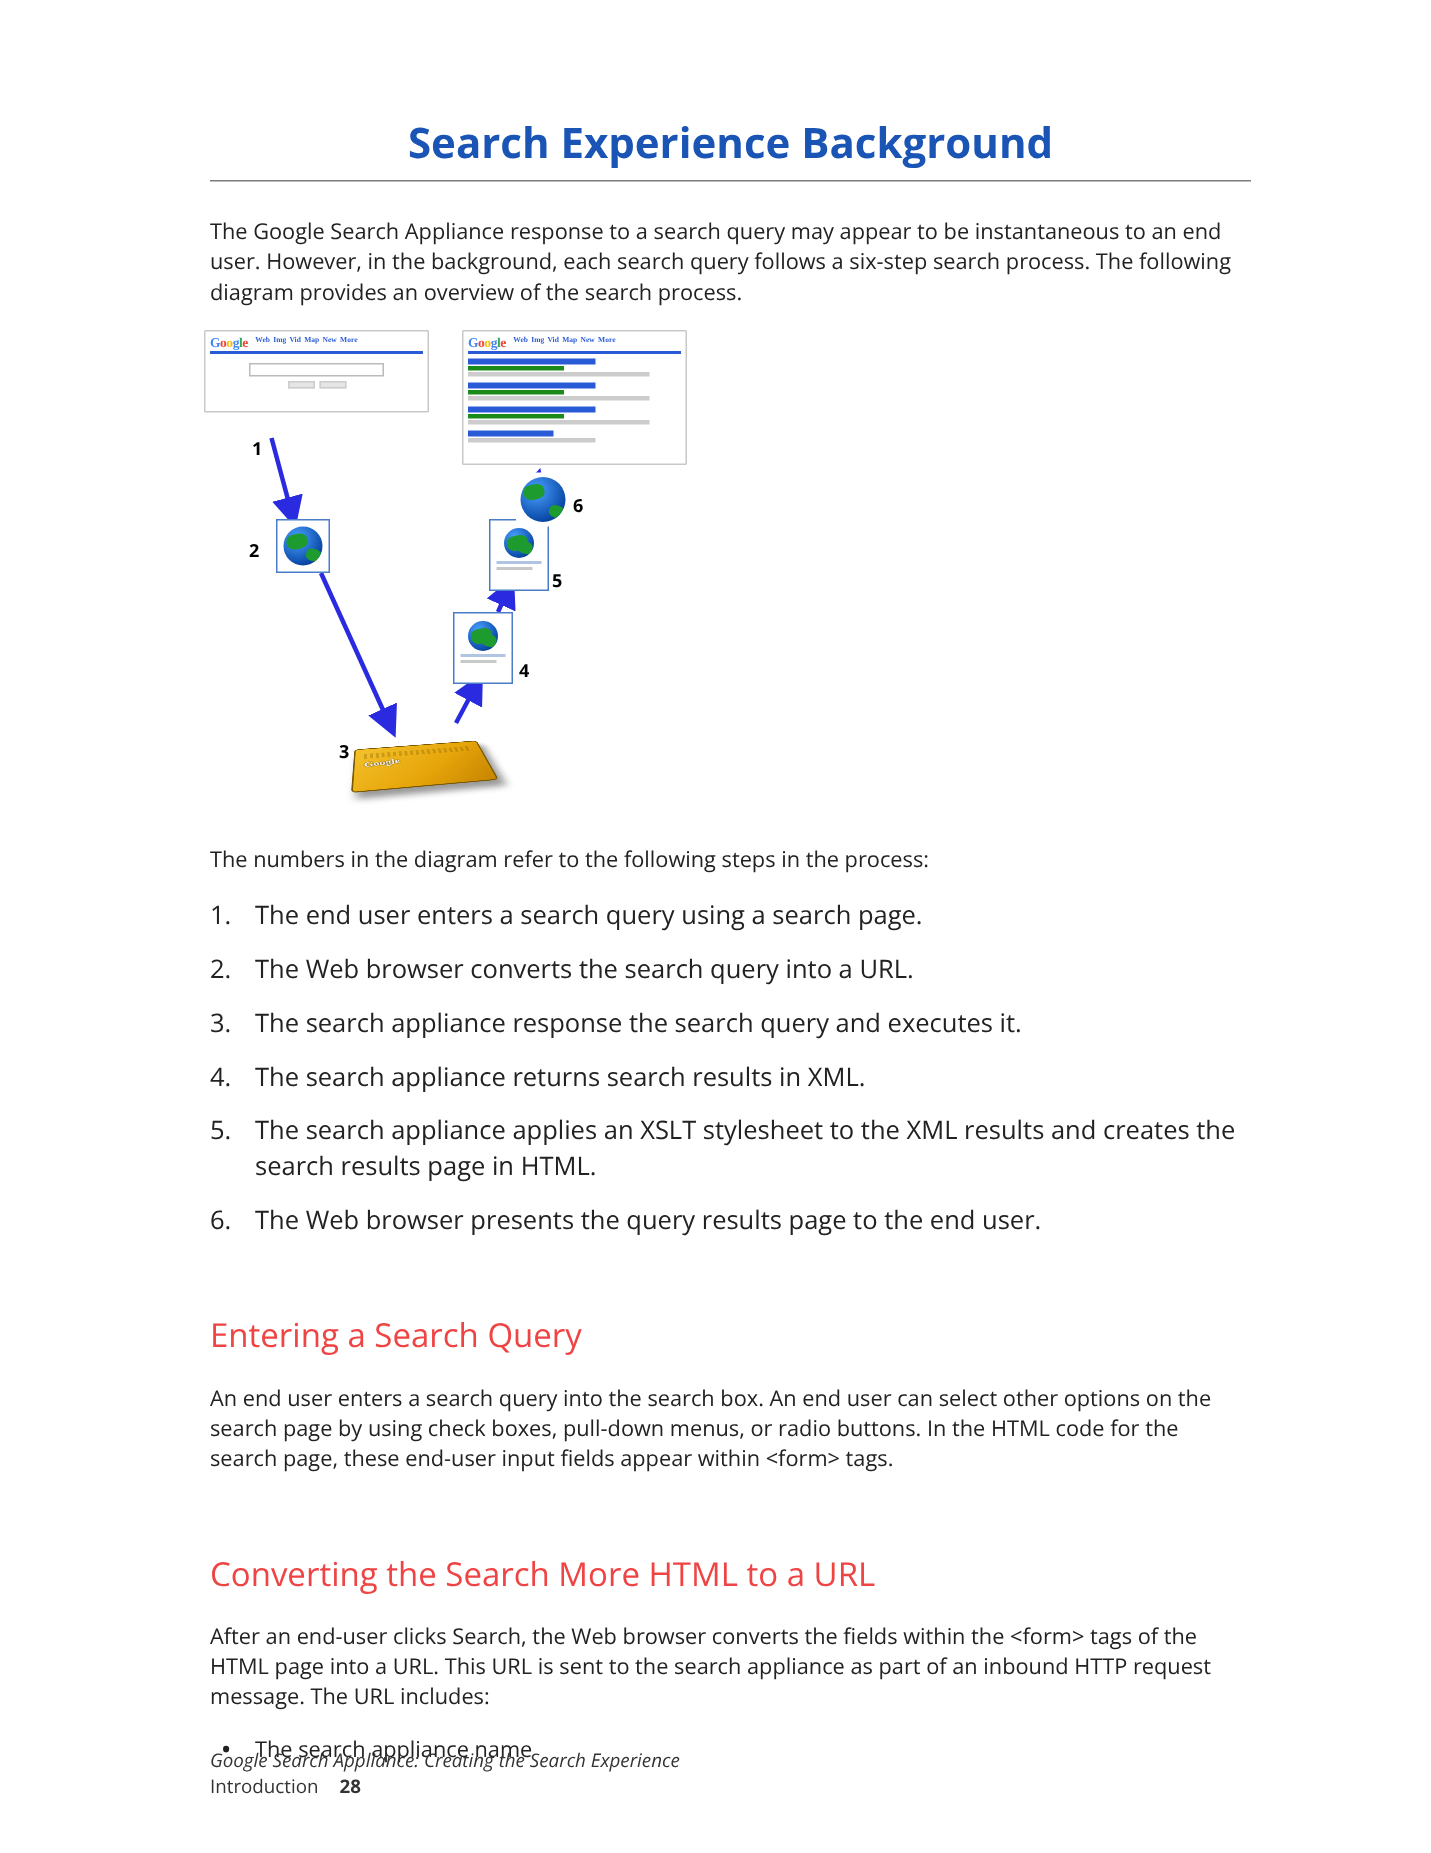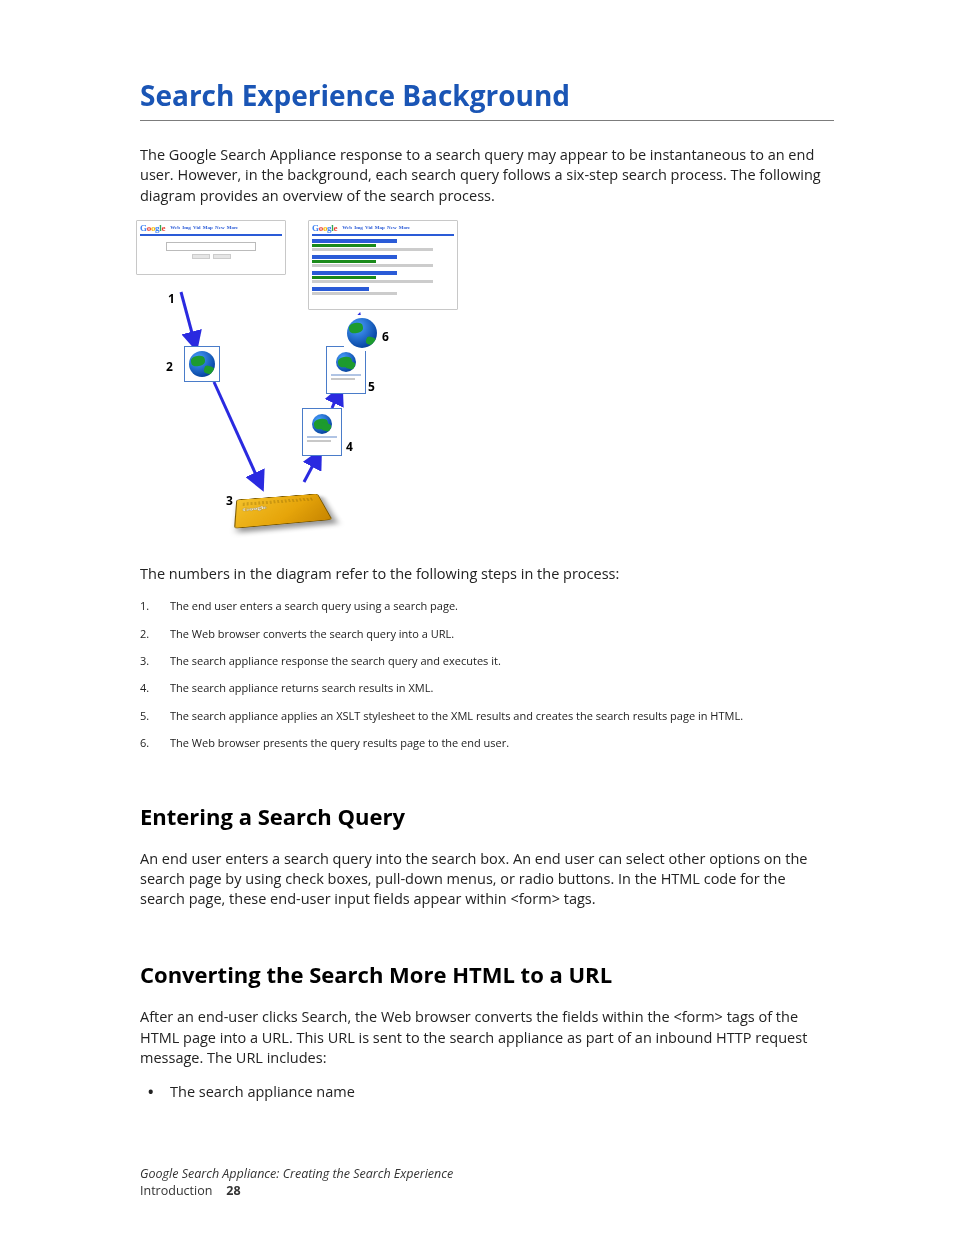"Search Experience Background" h1.mainhead { text-align: none -> center }
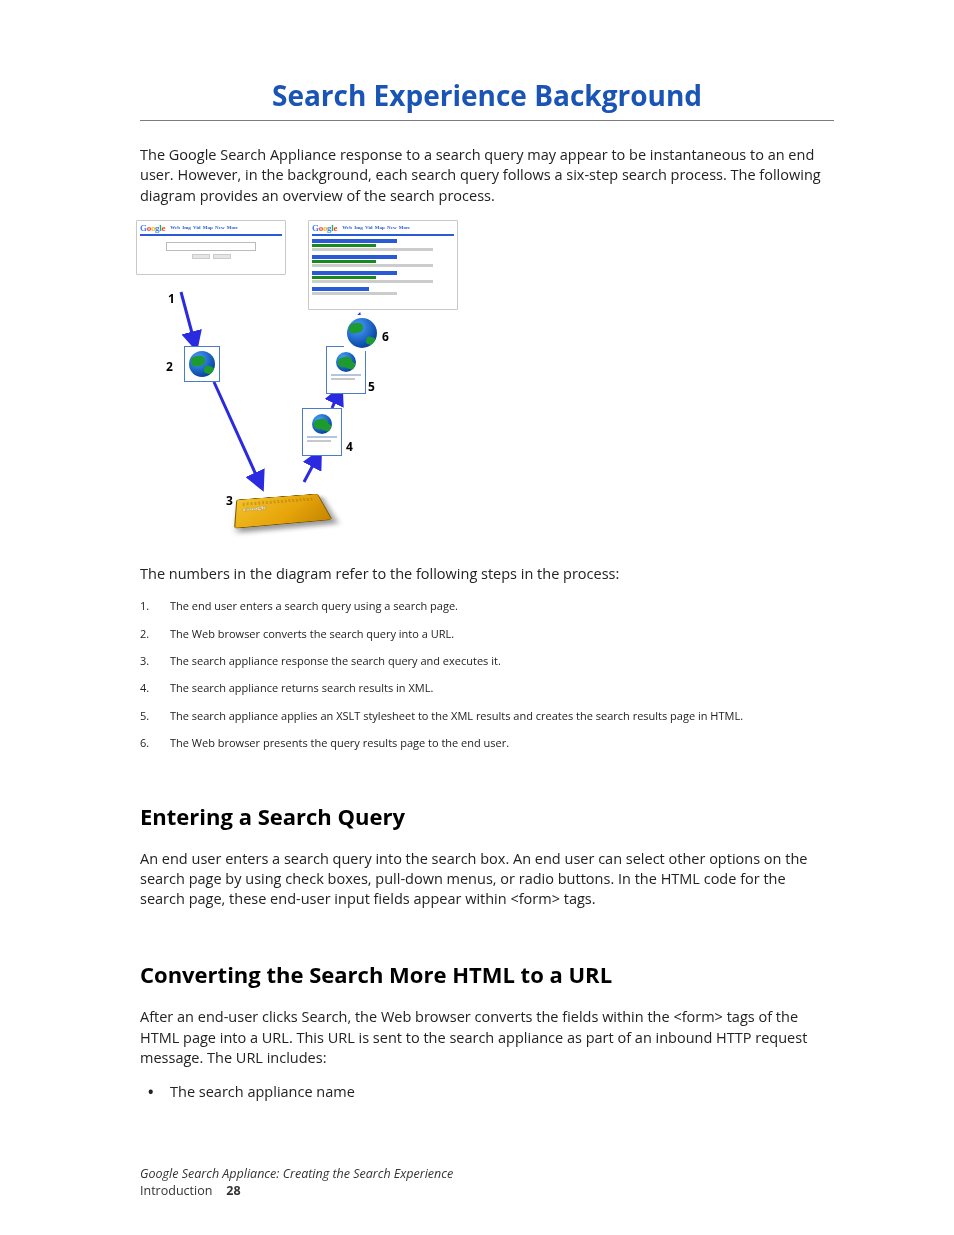"The end user enters a" ol.steps { font-size: 11px -> 17px }
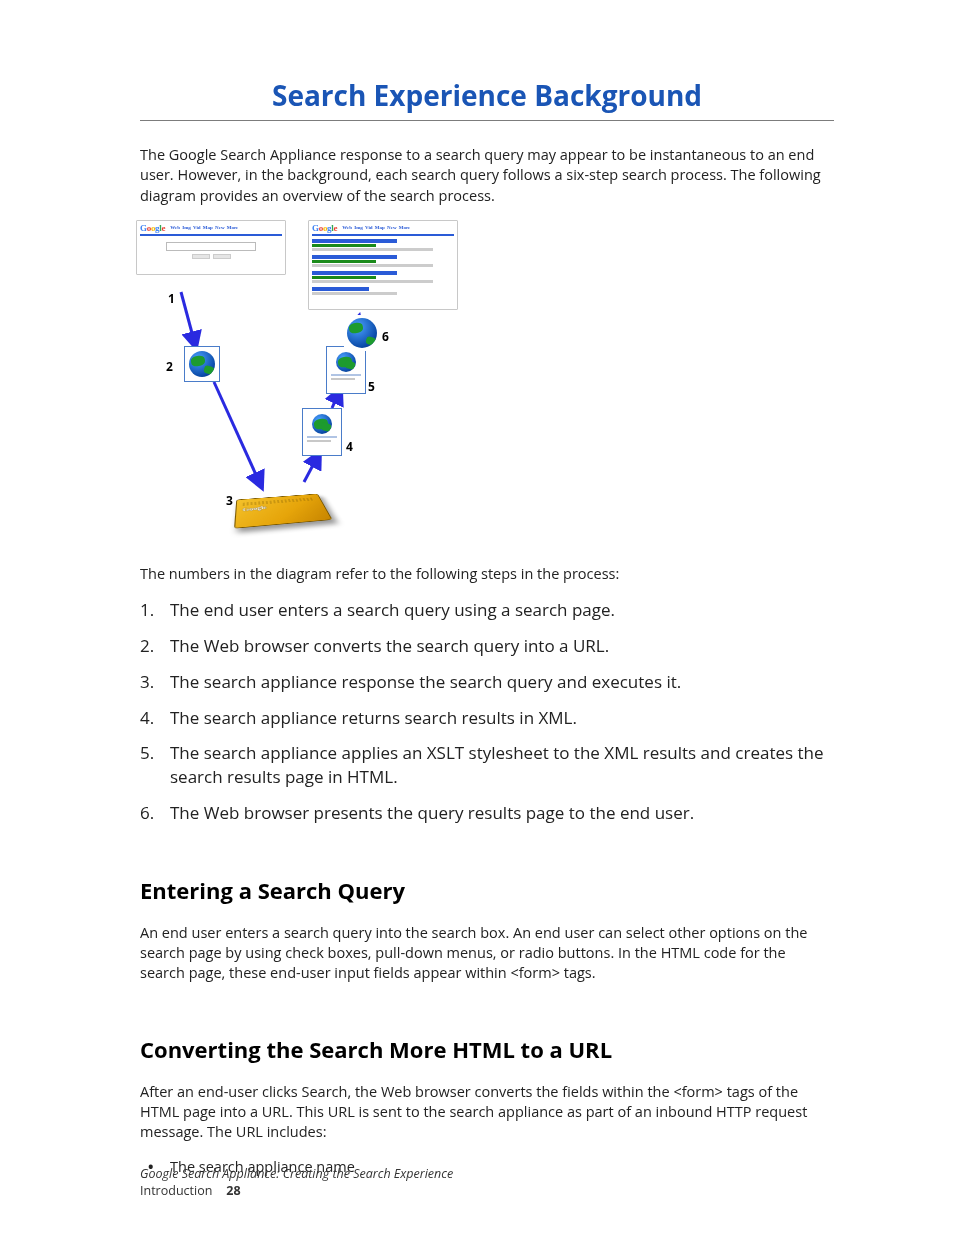"Entering a Search Query" h2.subhead { color: #000000 -> #ef4444; font-weight: 700 -> 400 }
